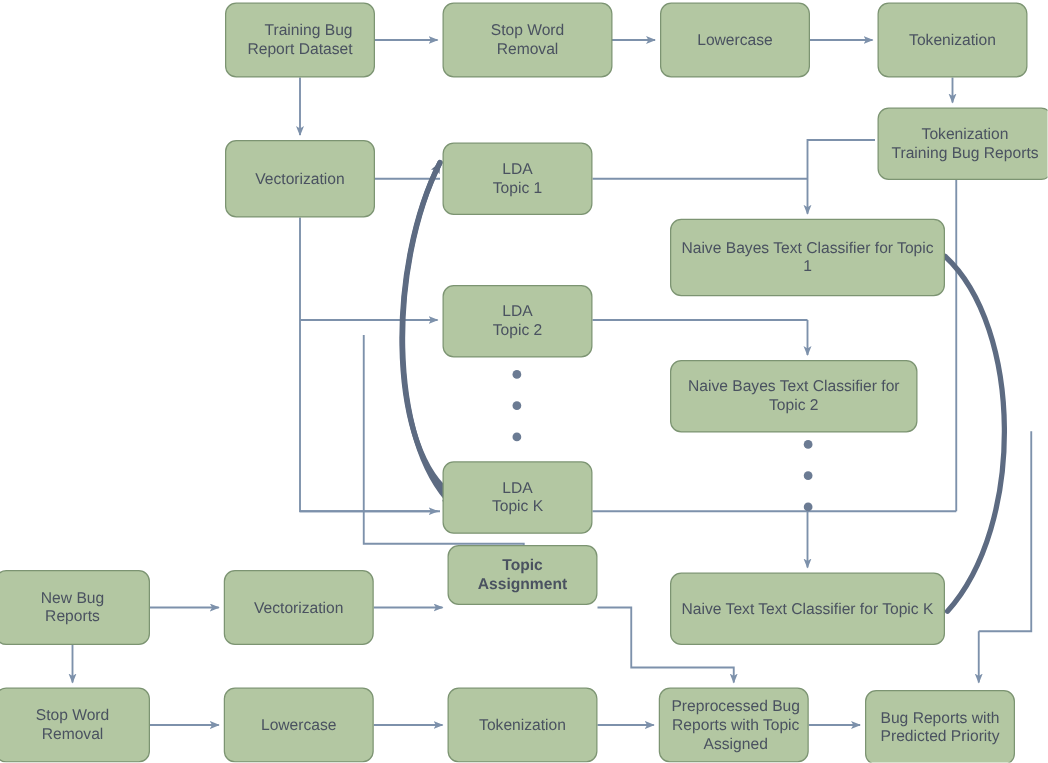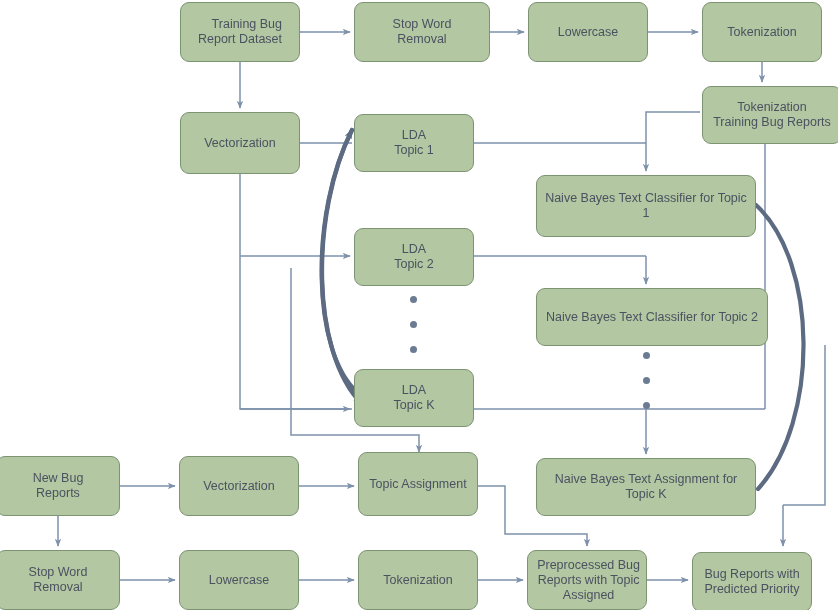"Naive Bayes Text Classifier for Topic 2" div.node { width: 232px -> 198px }
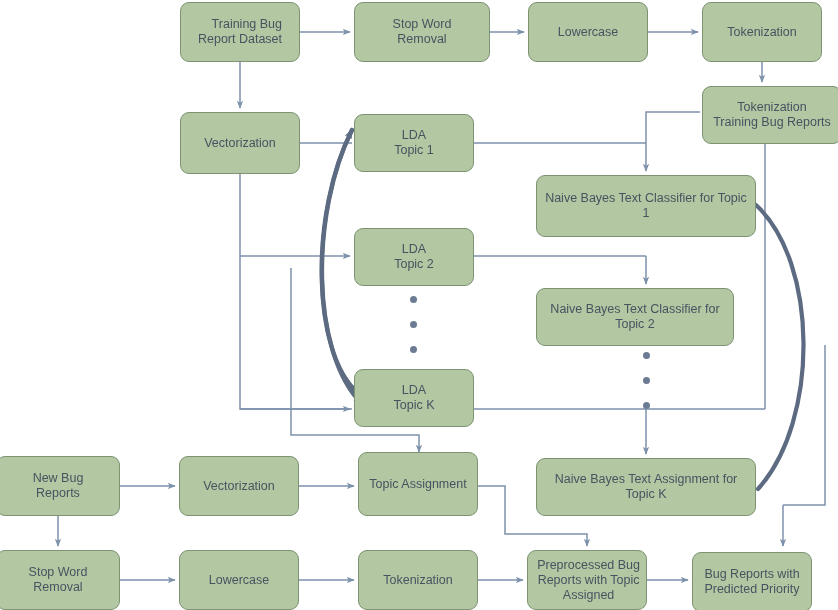"Topic Assignment" div.node { font-weight: none -> bold; height: 64px -> 48px; top: 452px -> 436px }
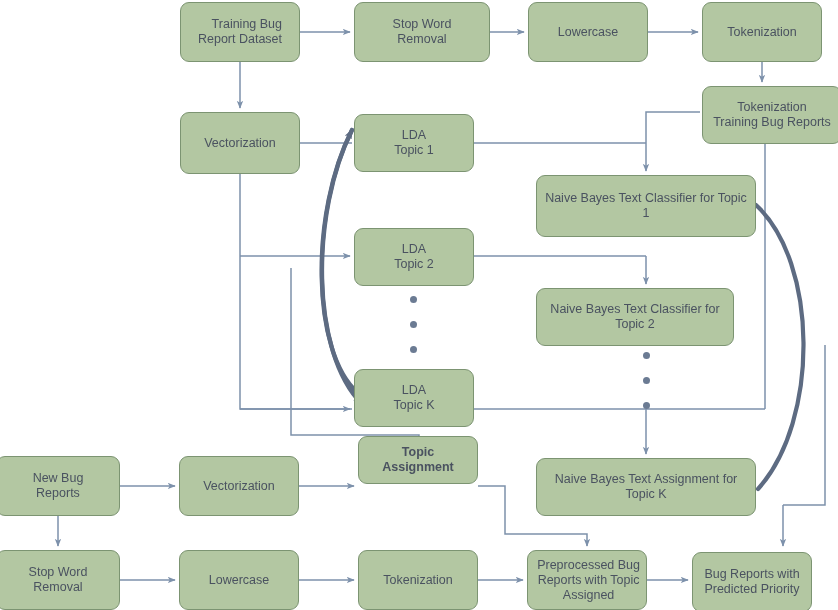"Naive Bayes Text Assignment for" span { text: Bayes Text Assignment -> Text Text Classifier }
